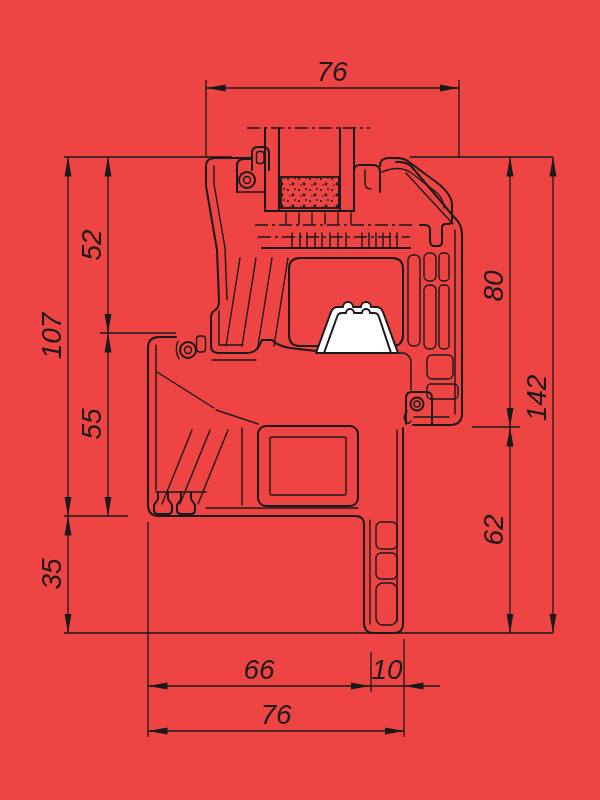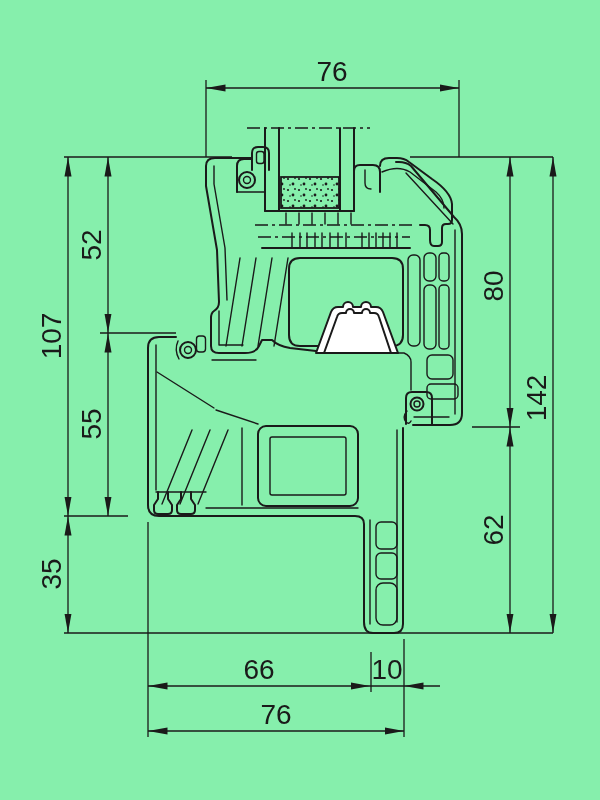"76" .stage { background: #86efac -> #ef4444; font-style: none -> italic }
